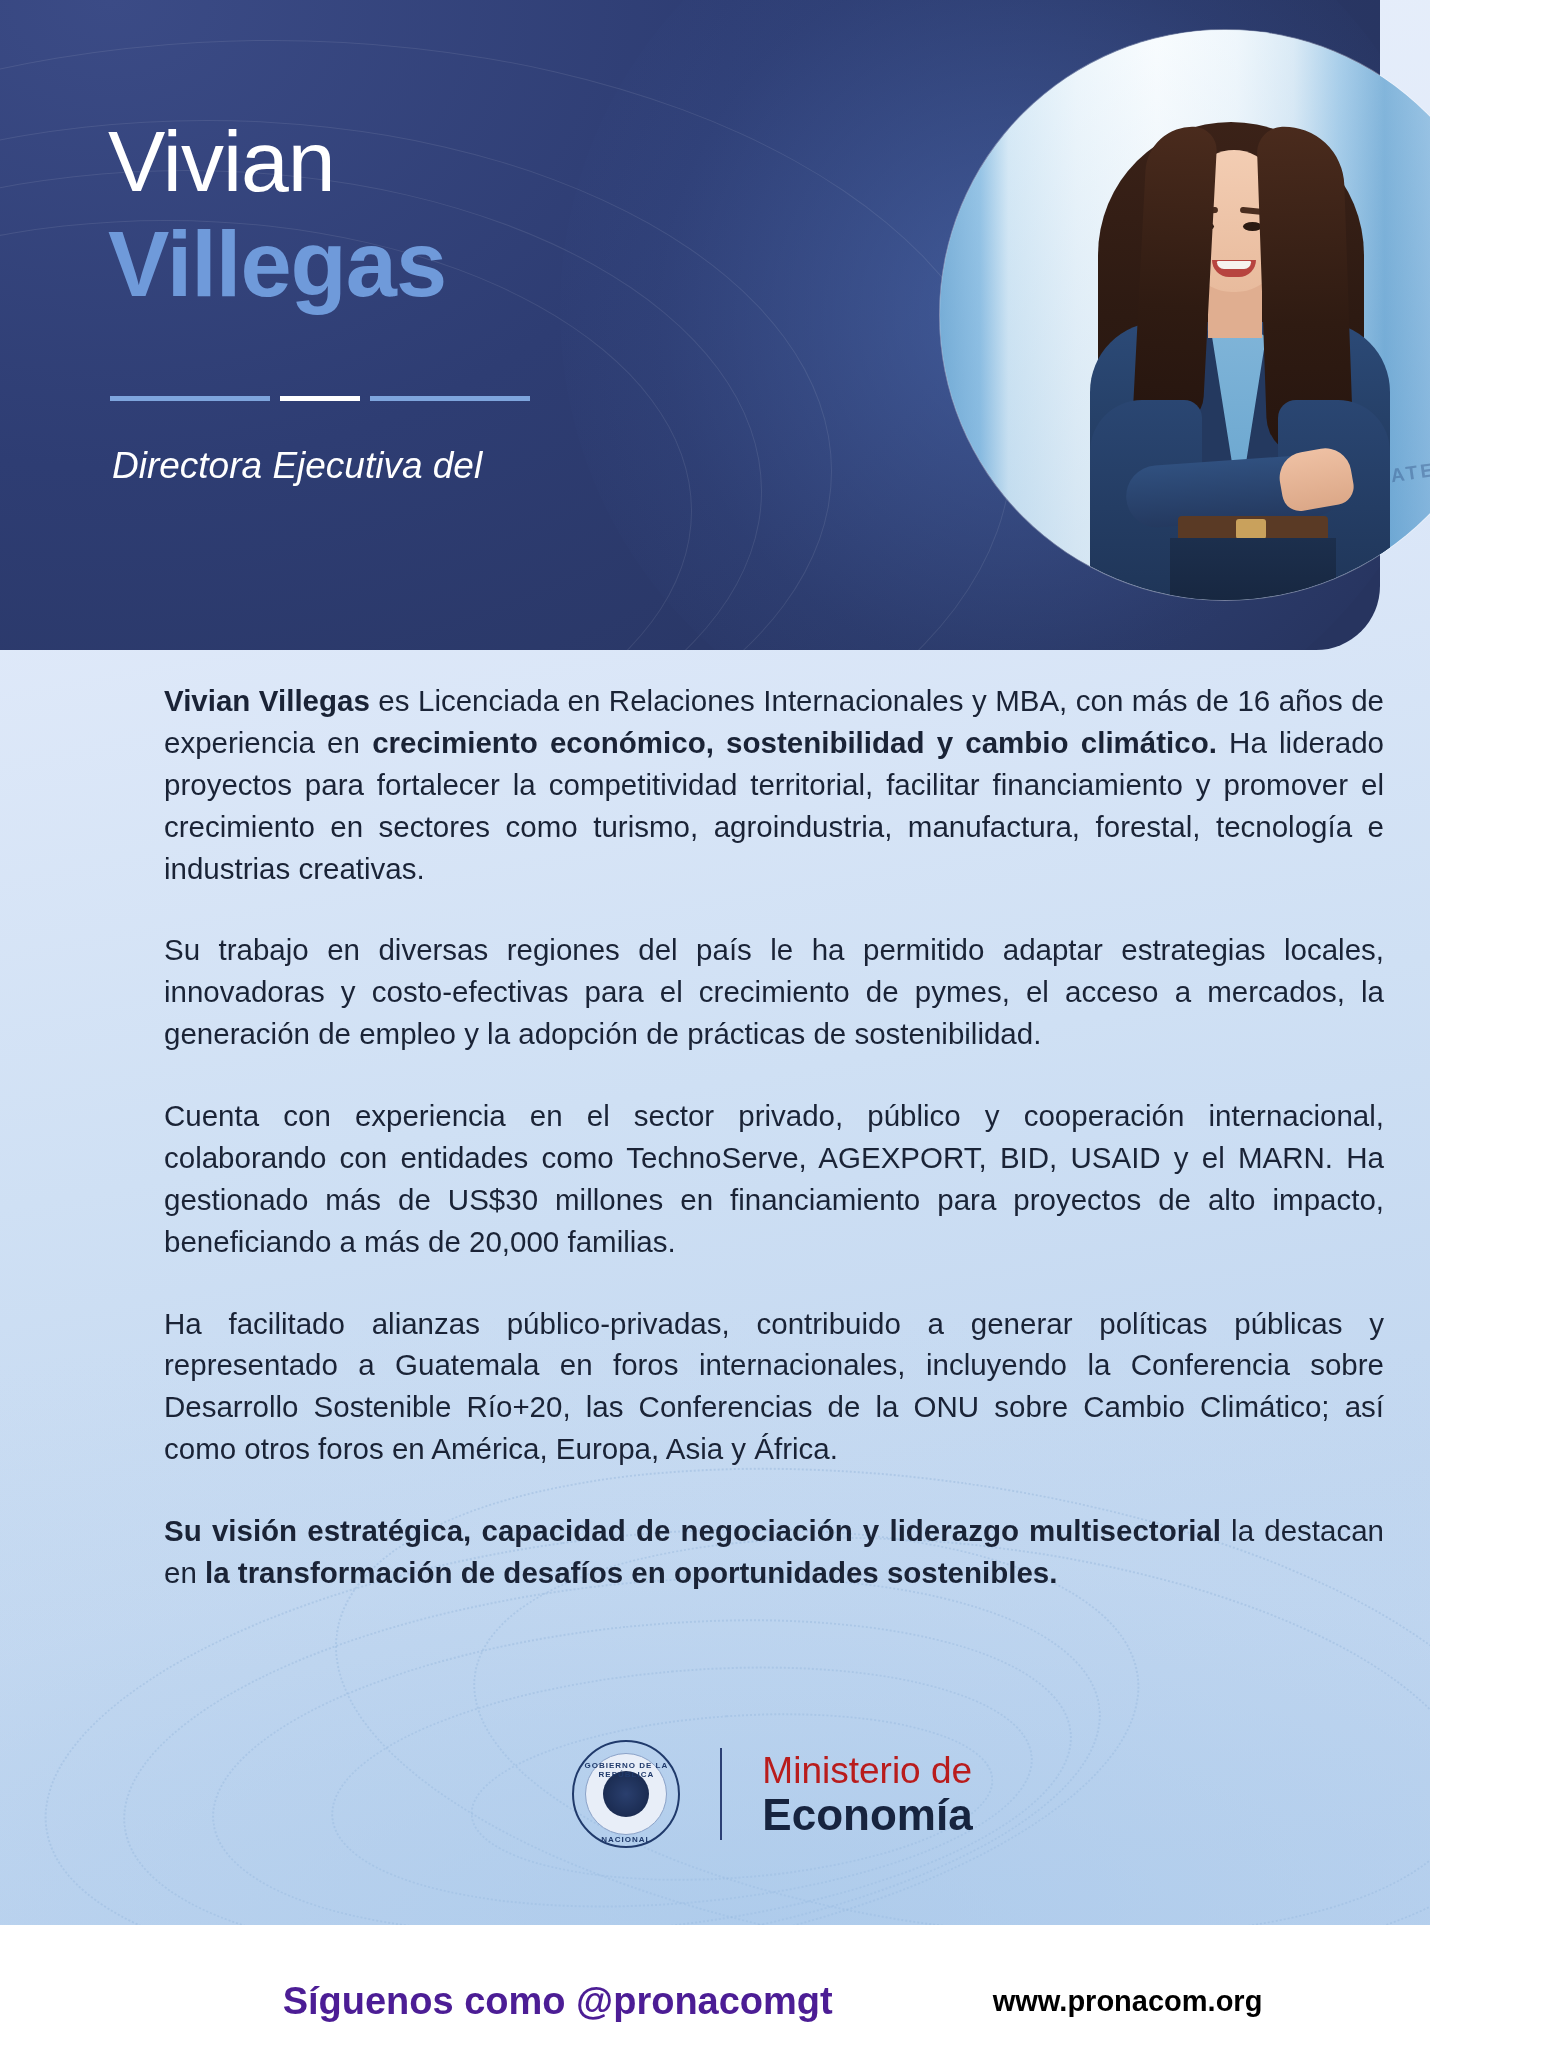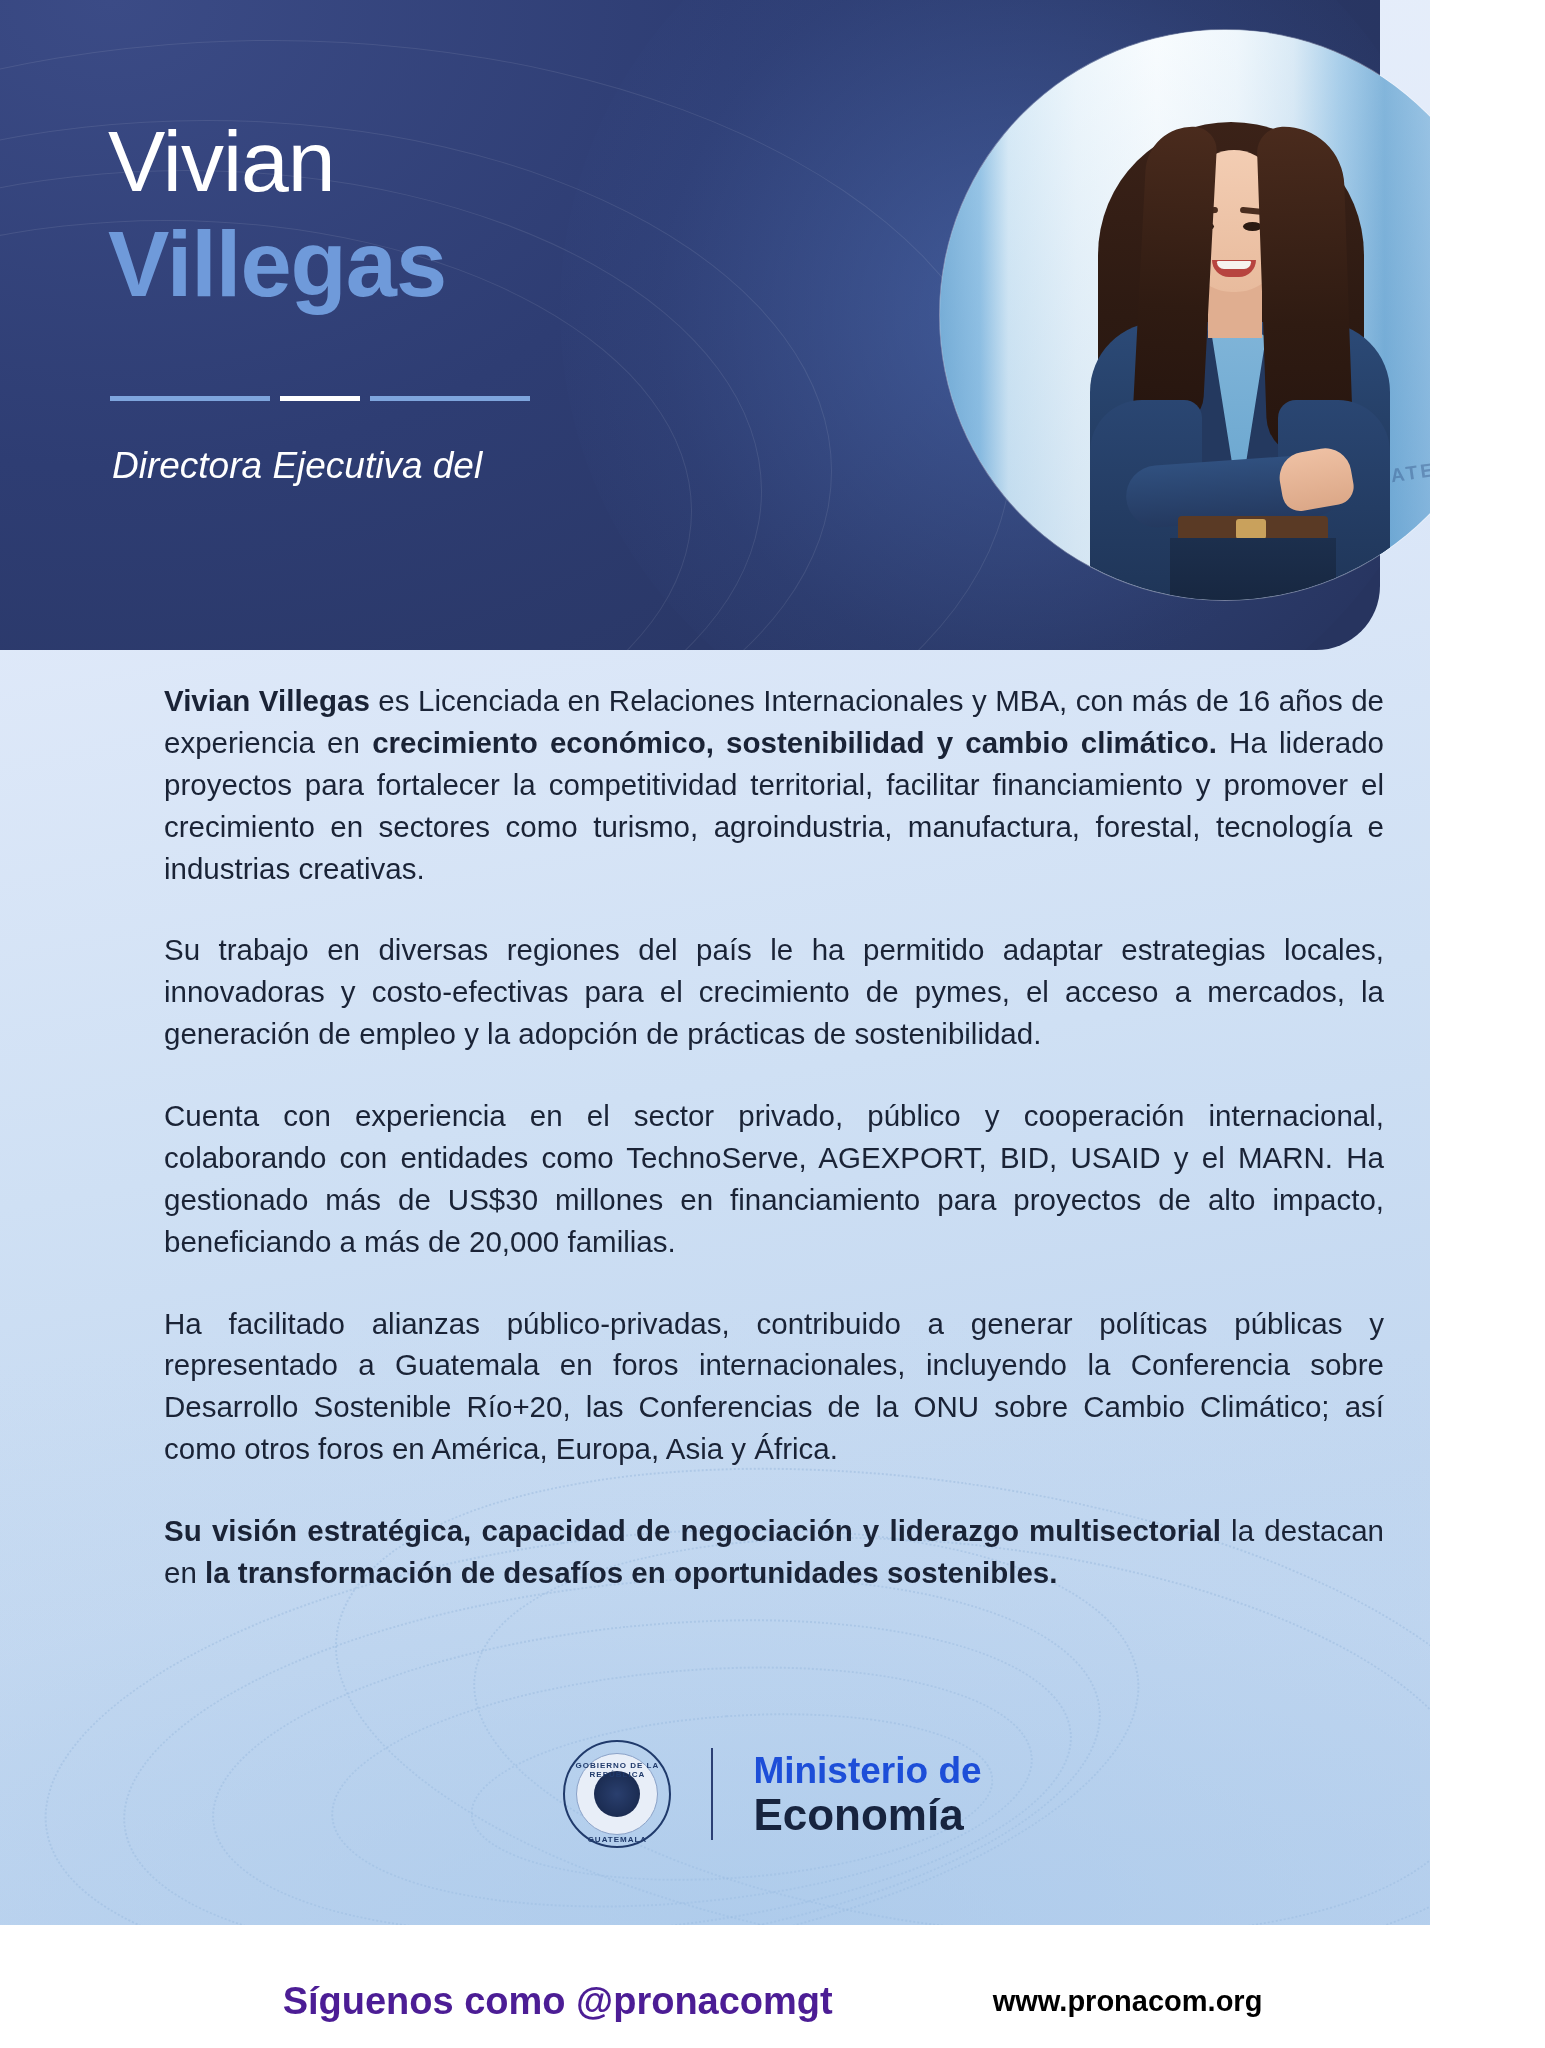"Ministerio de" .mineco .l1 { color: #1d4ed8 -> #b91c1c; font-weight: 700 -> 400 }
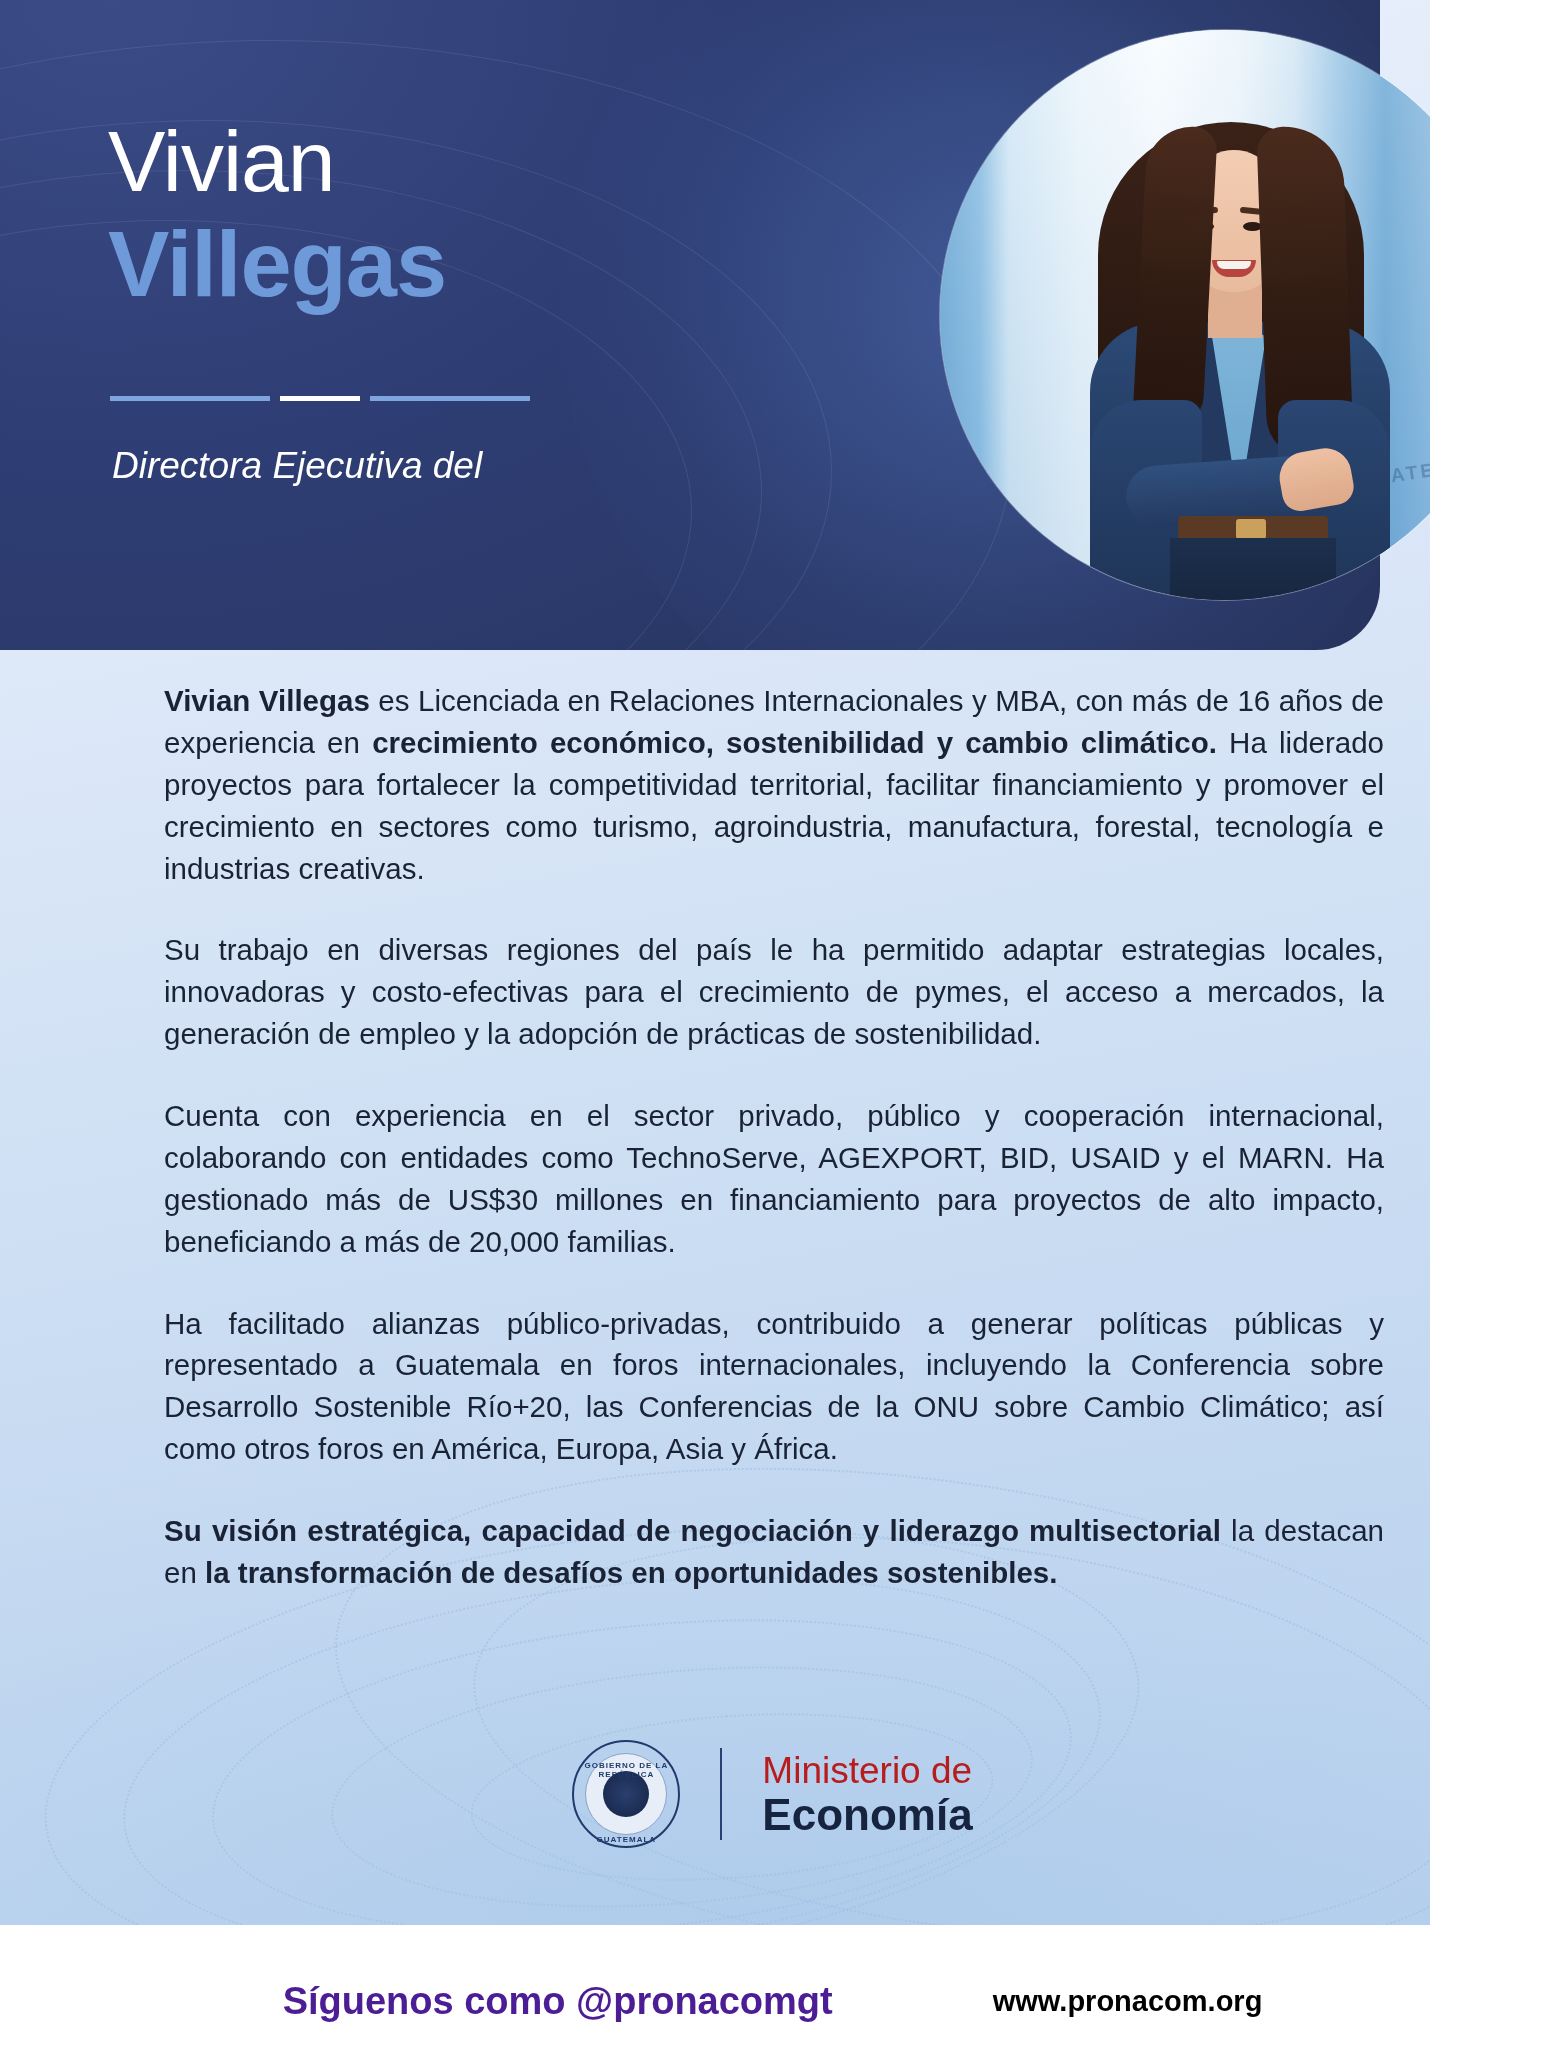"GUATEMALA" div.t-bot { text: GUATEMALA -> NACIONAL }
